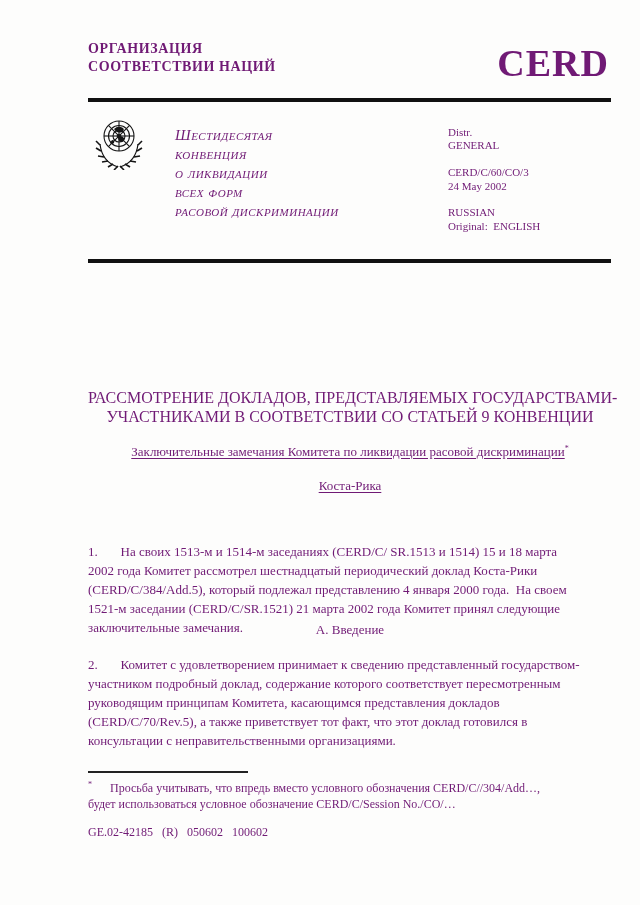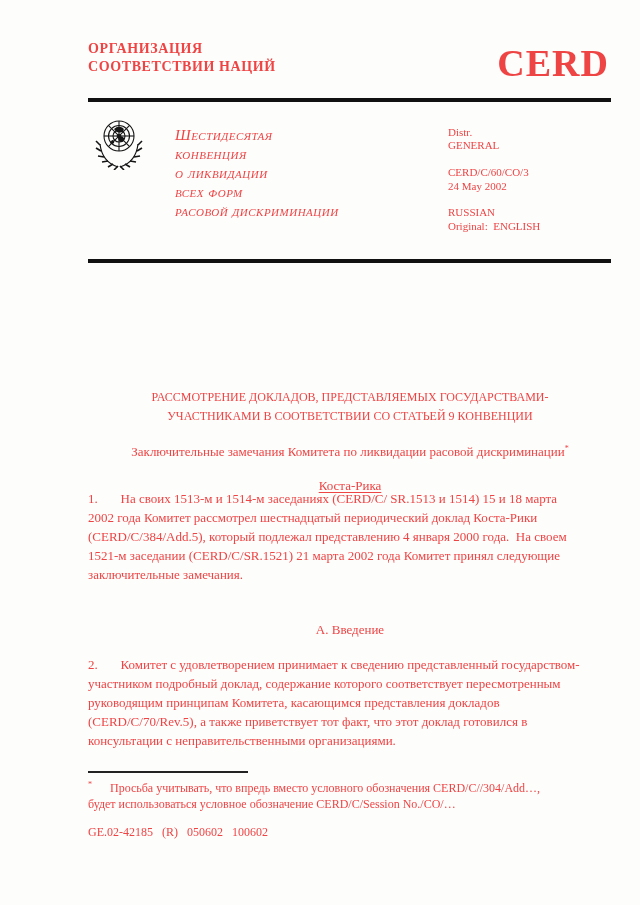"ОРГАНИЗАЦИЯ" .page { color: #ef4444 -> #701a75 }
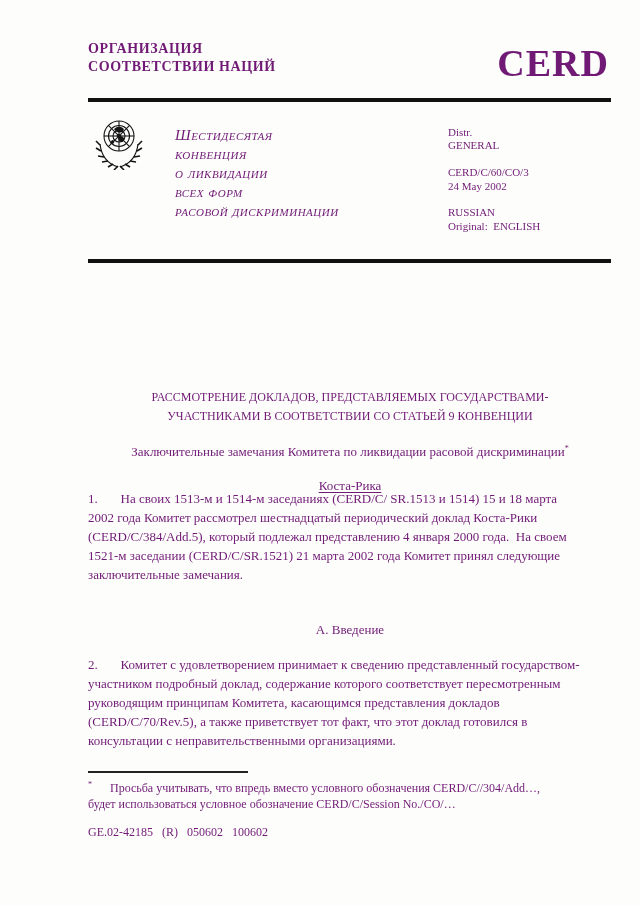"РАССМОТРЕНИЕ ДОКЛАДОВ, ПРЕДСТАВЛЯЕМЫХ" .title { font-size: 12px -> 16px }
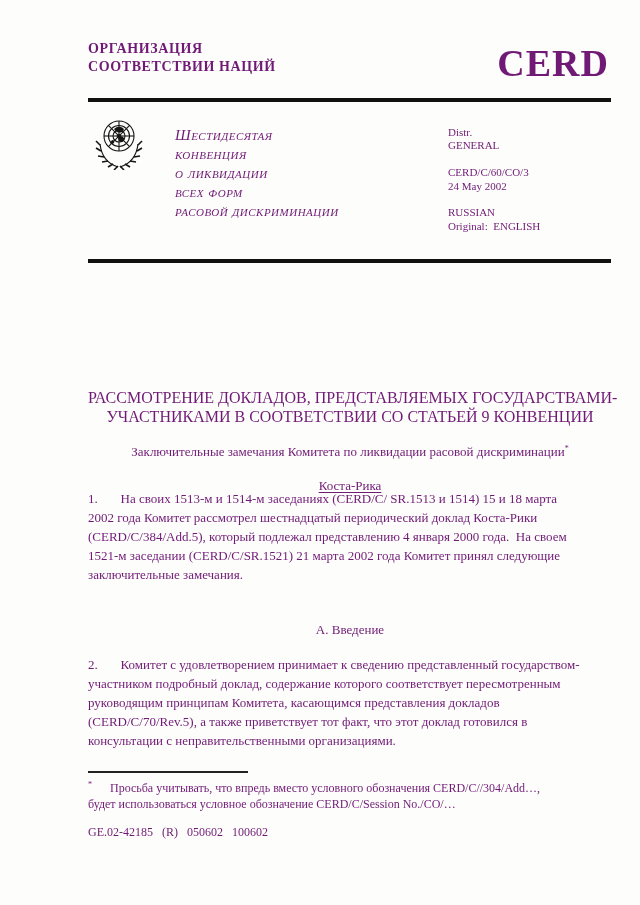"Заключительные замечания Комитета по" .subtitle .u { text-decoration: none -> underline }
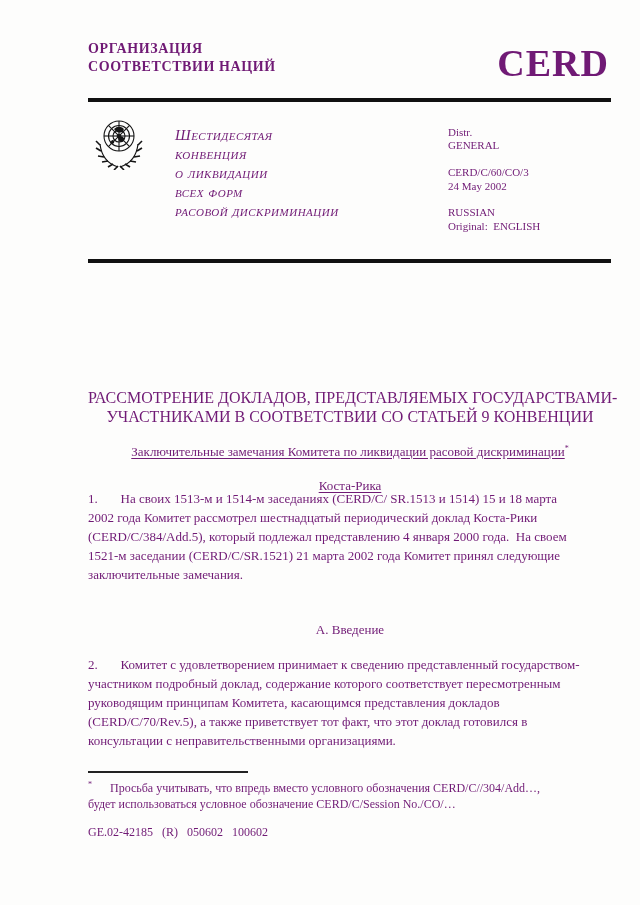"1. На своих 1513-м и" .p1 { top: 489px -> 542px }
